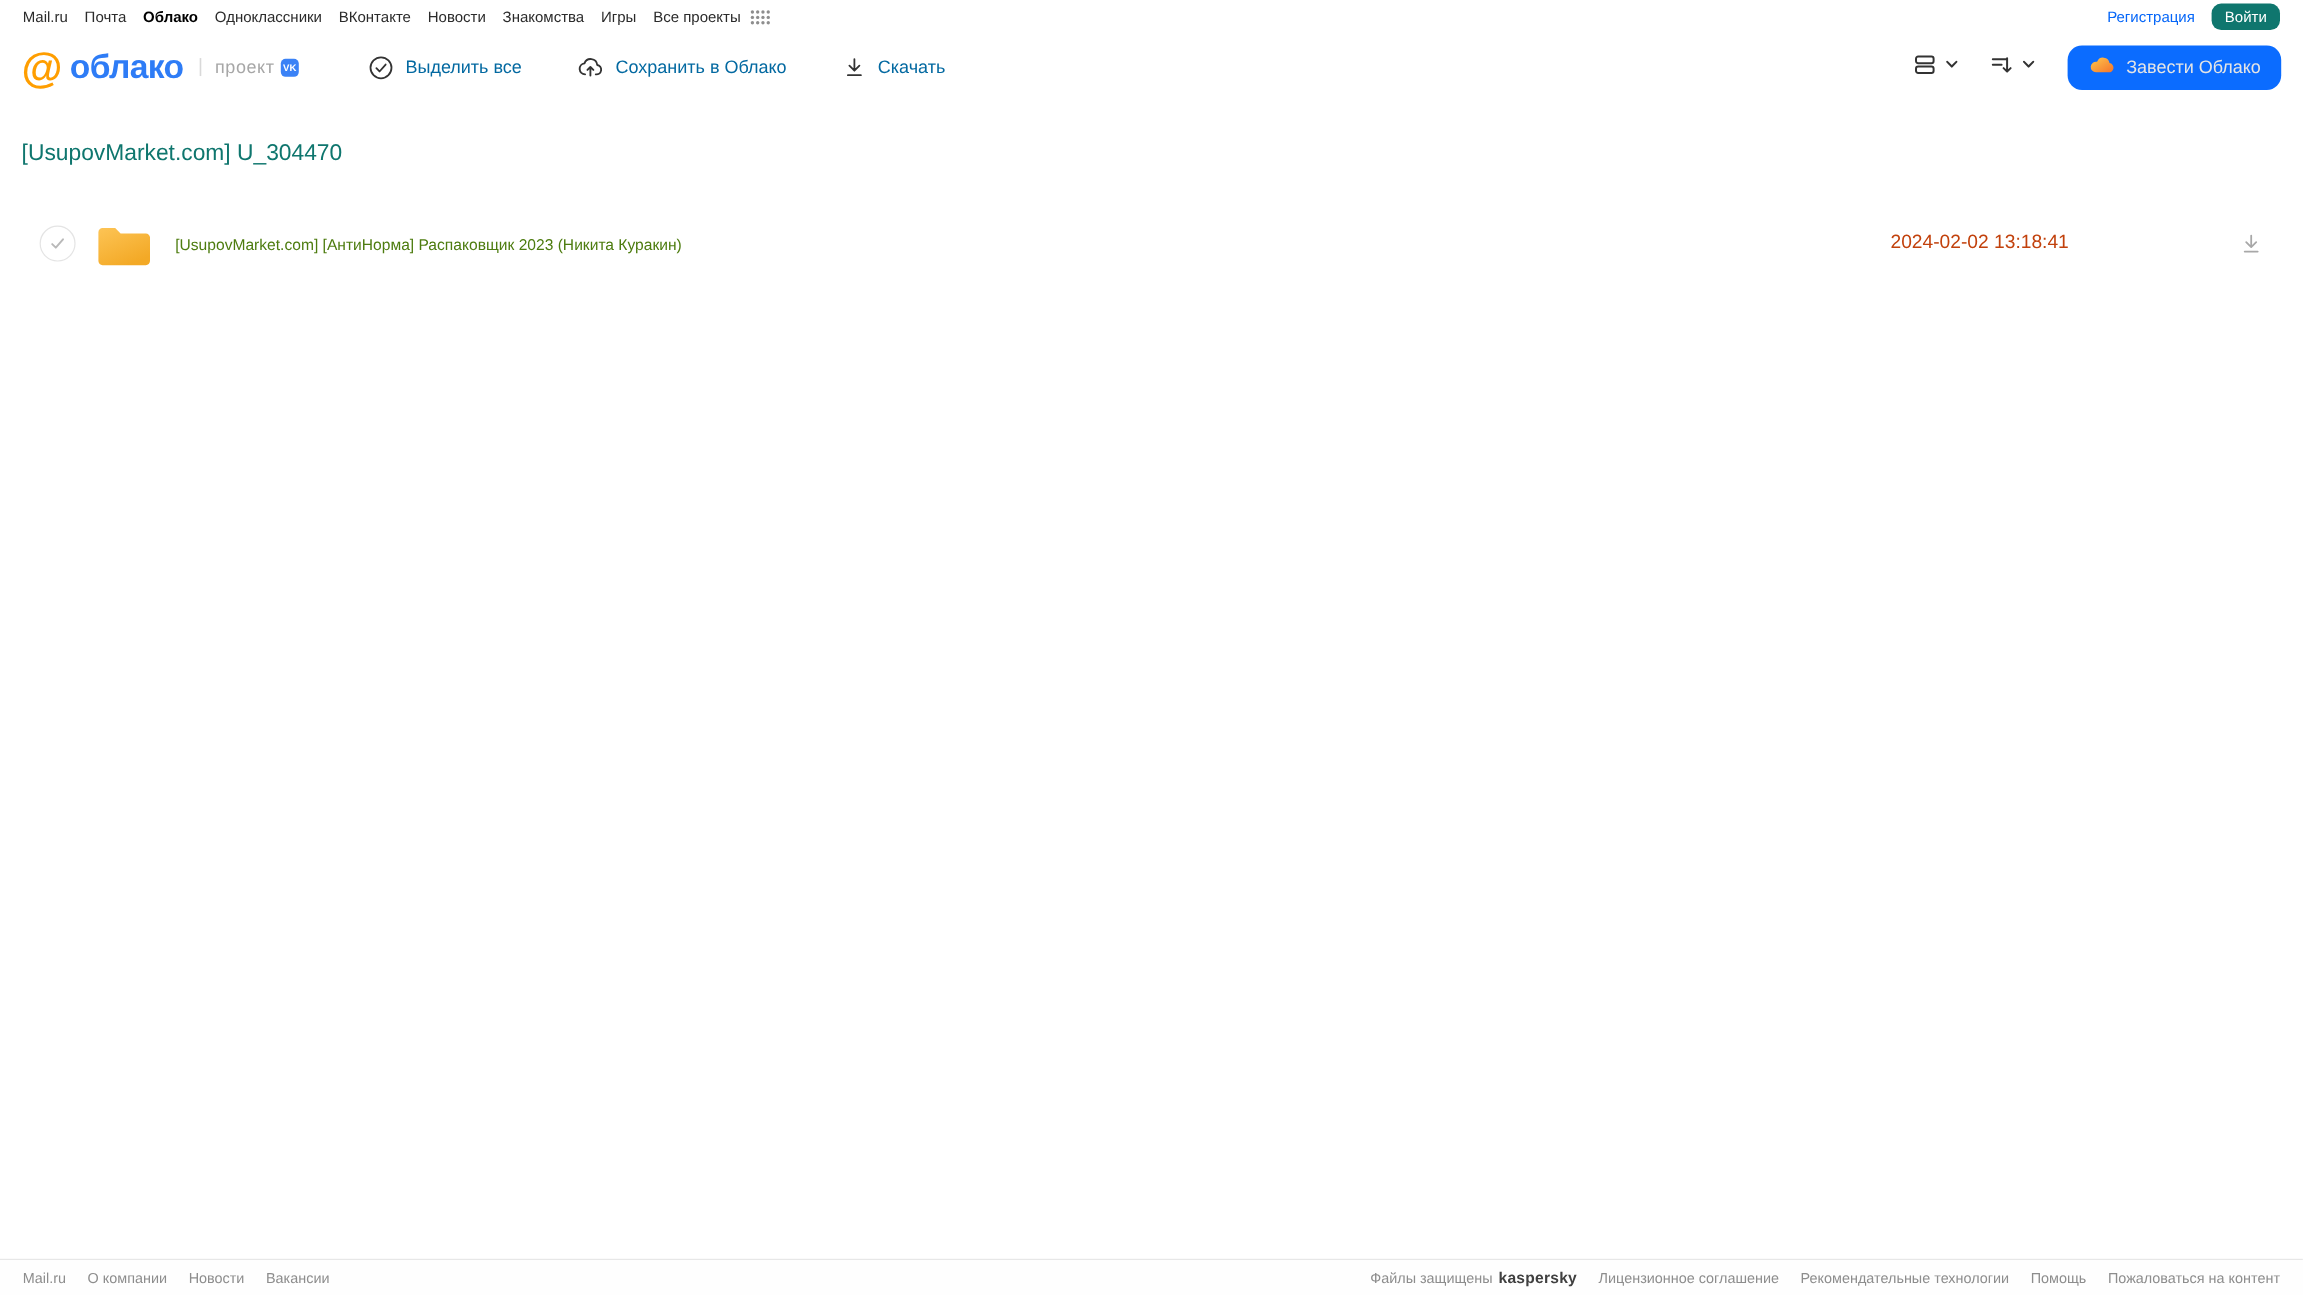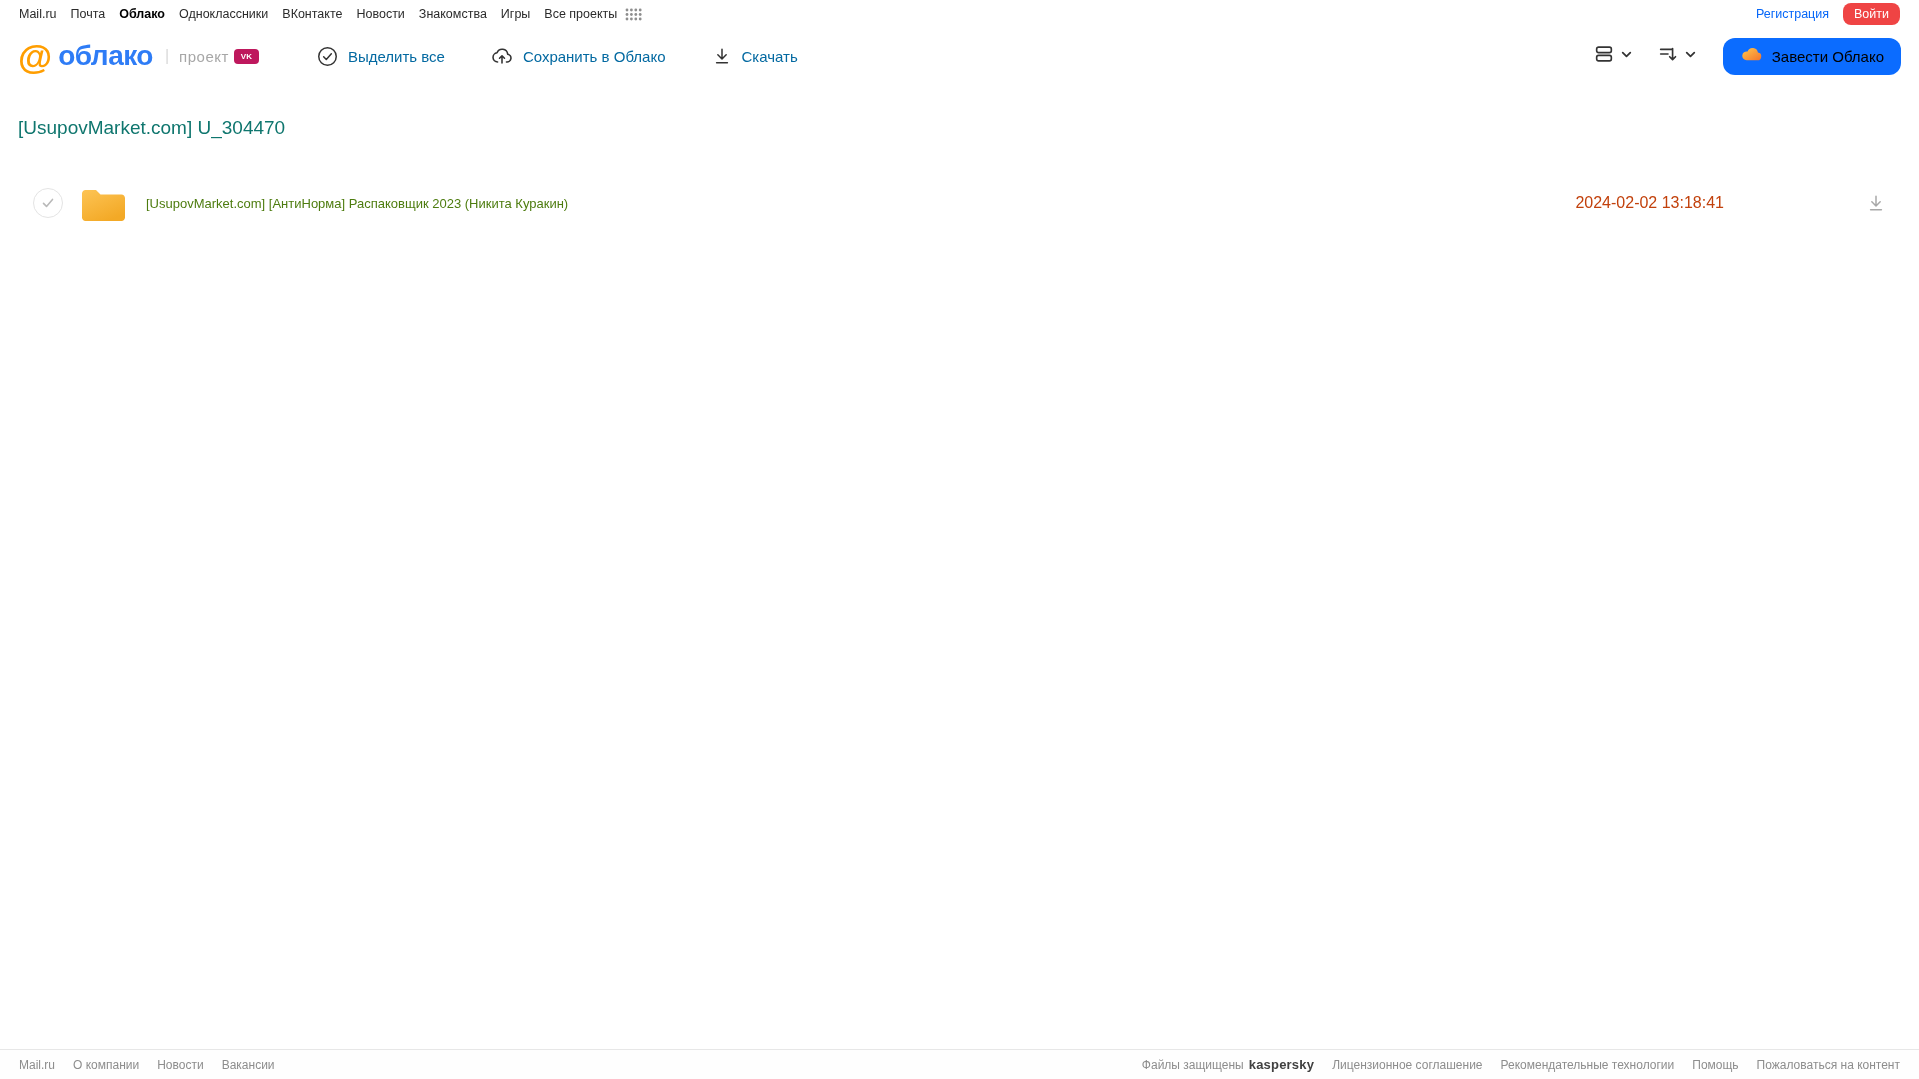"Войти" .login-btn { background: #ef4444 -> #0f766e }
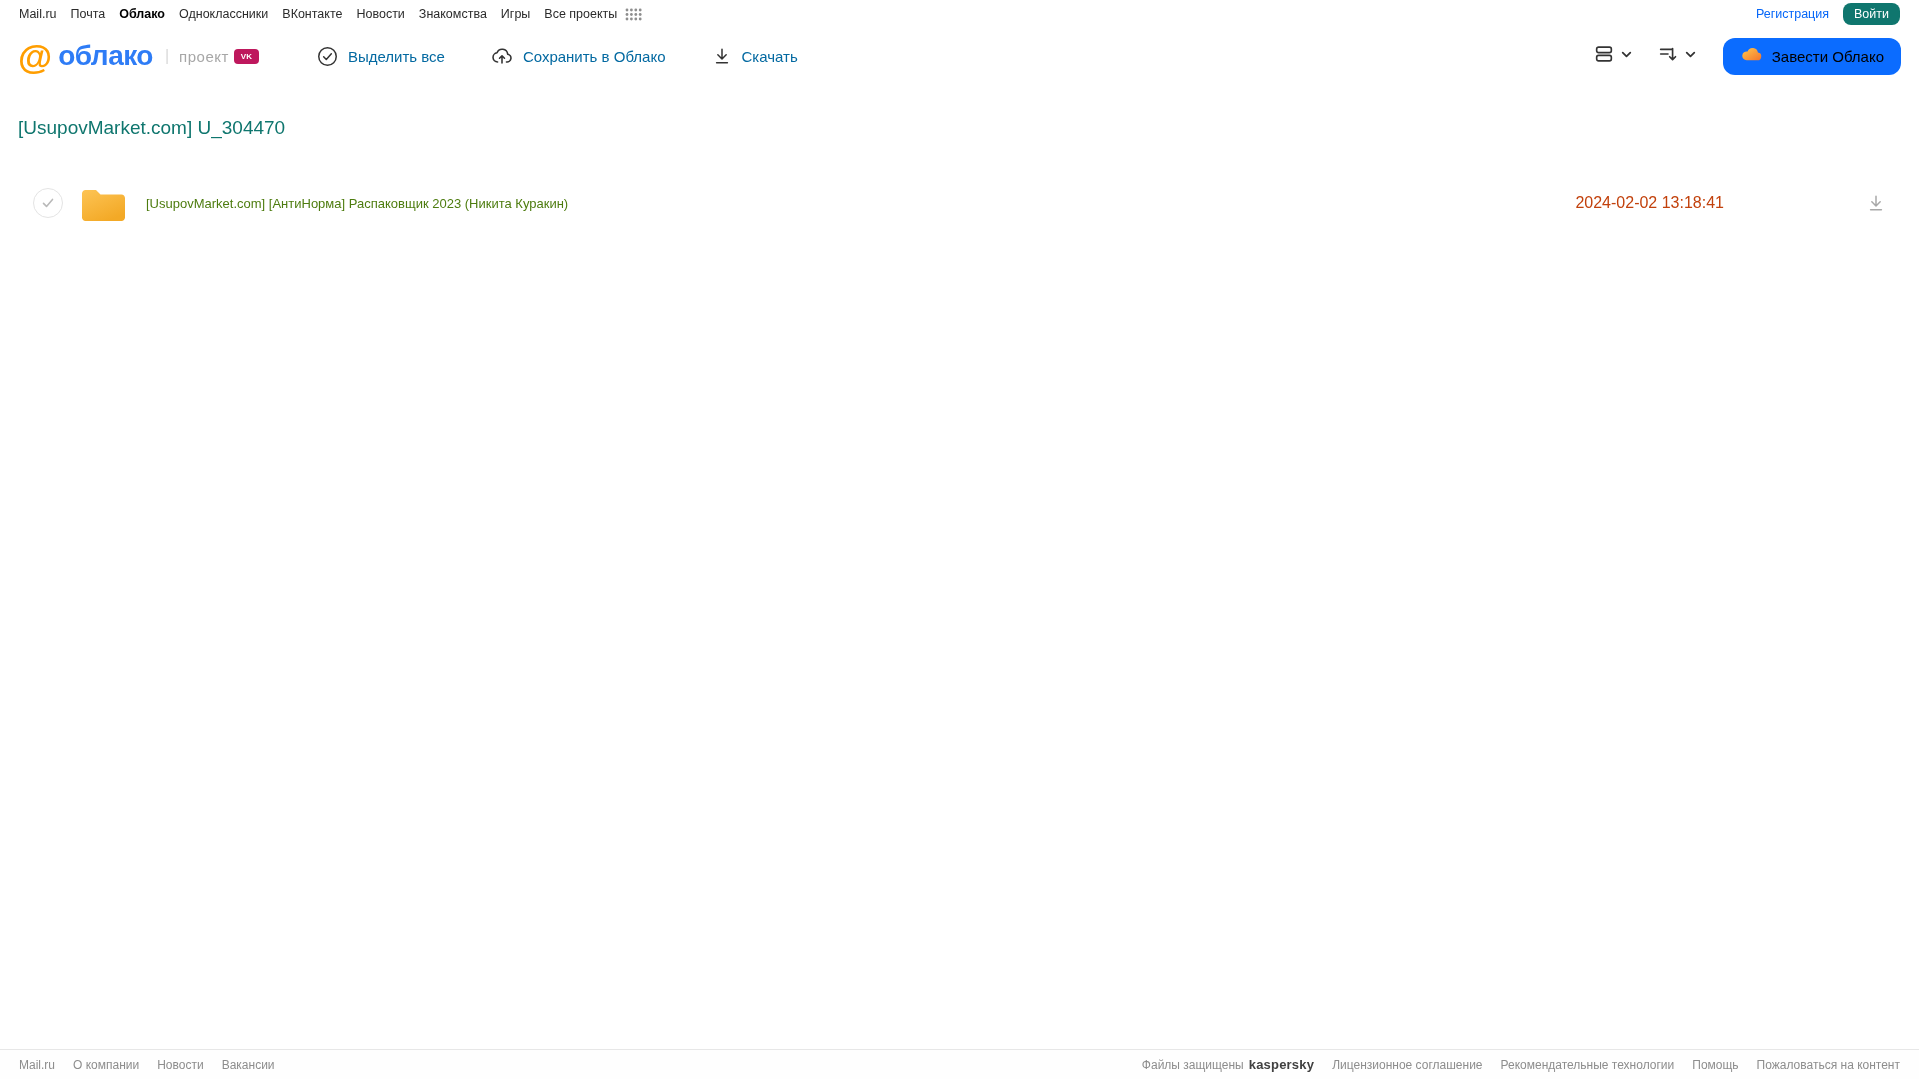"VK" .vk-badge { background: #be185d -> #3b82f6; width: 25px -> 15px }
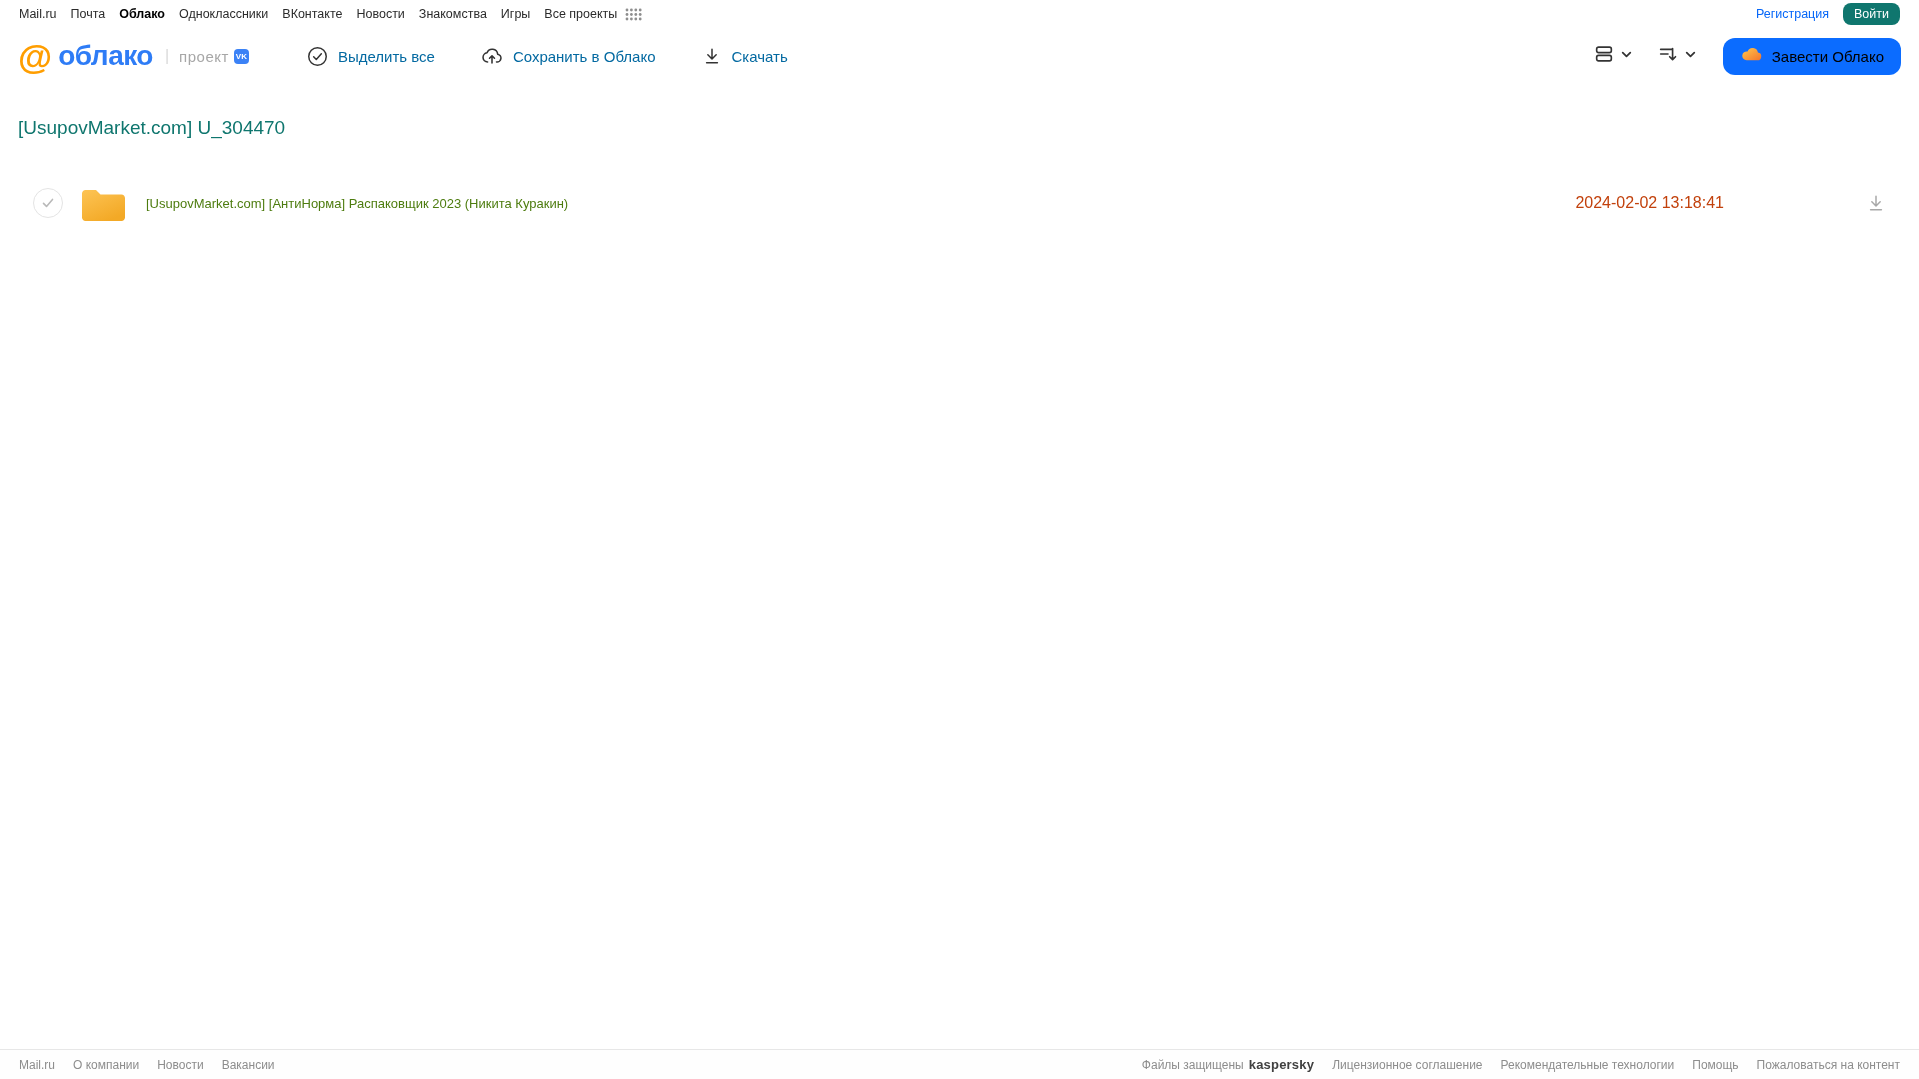"Завести Облако" .create-btn { color: #000000 -> #e5e5e5 }
